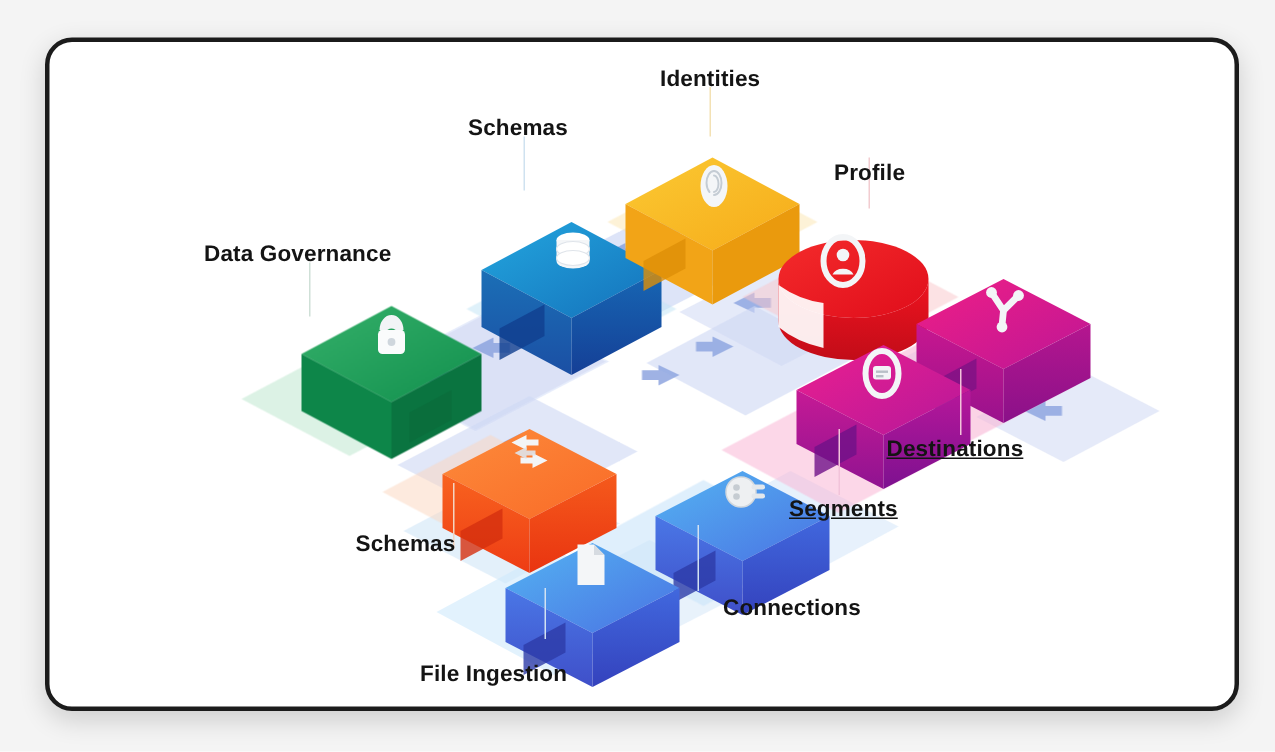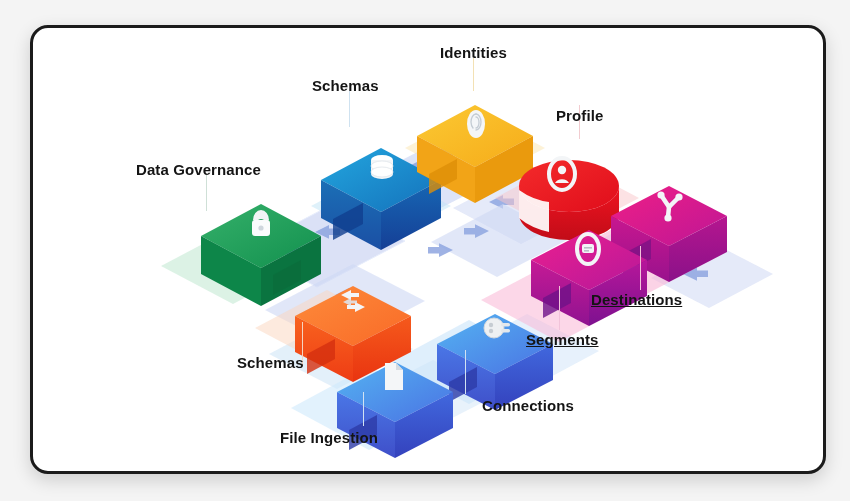"File Ingestion" div.lbl { top: 402px -> 414px }
